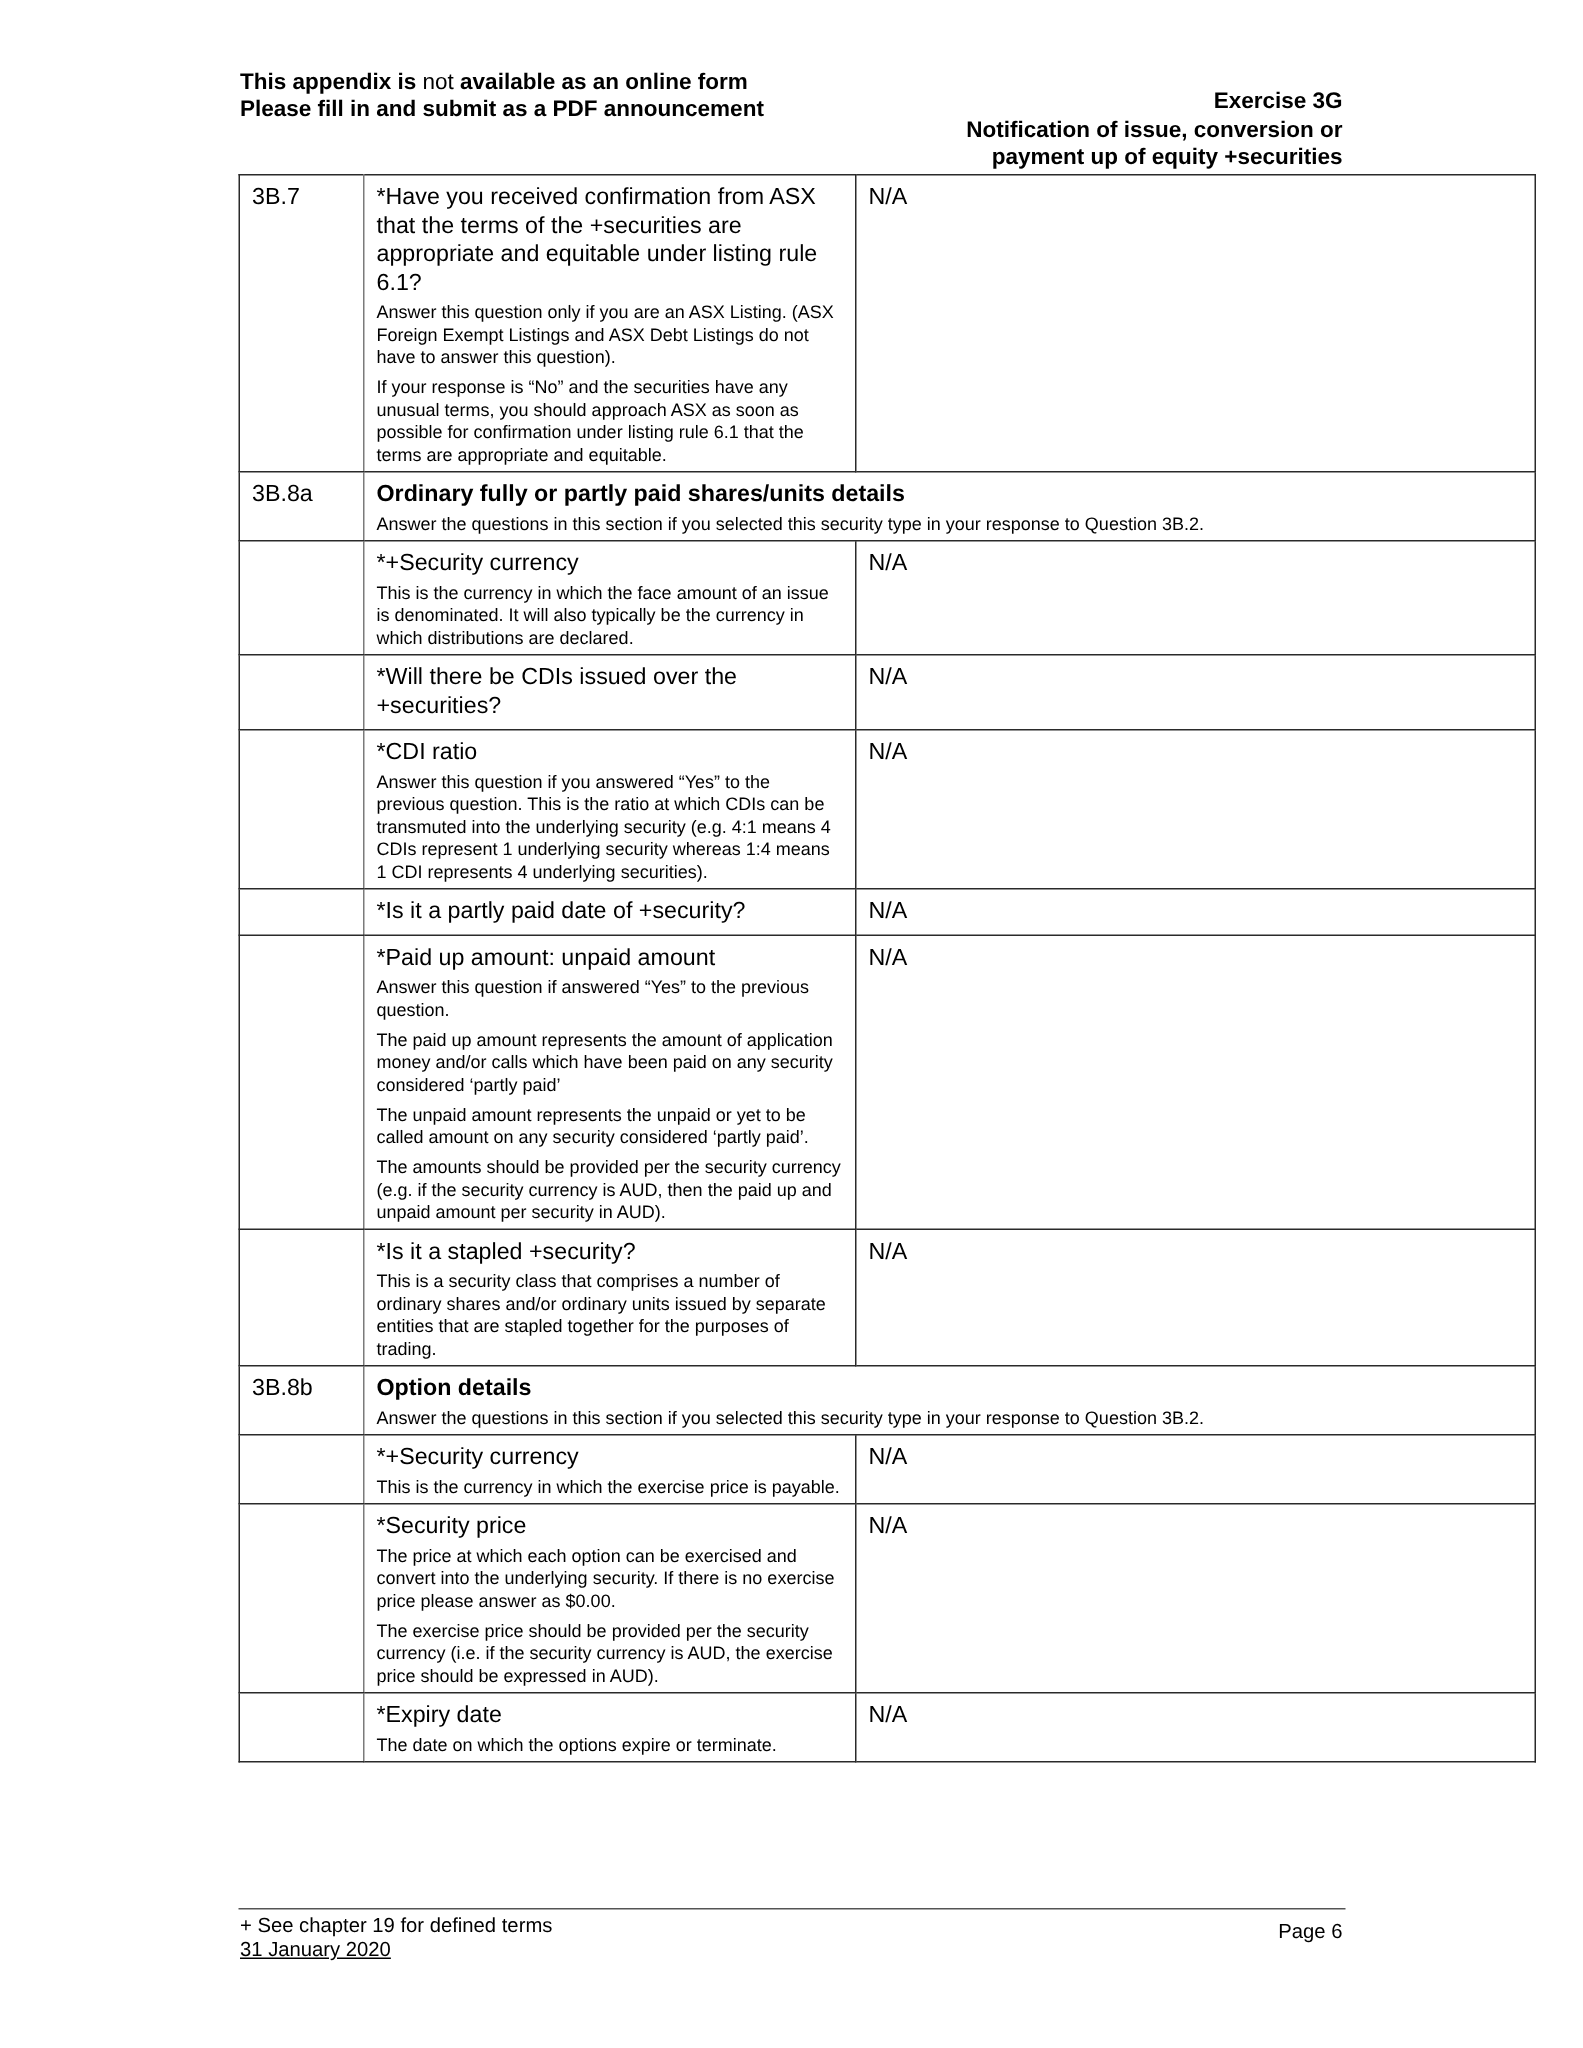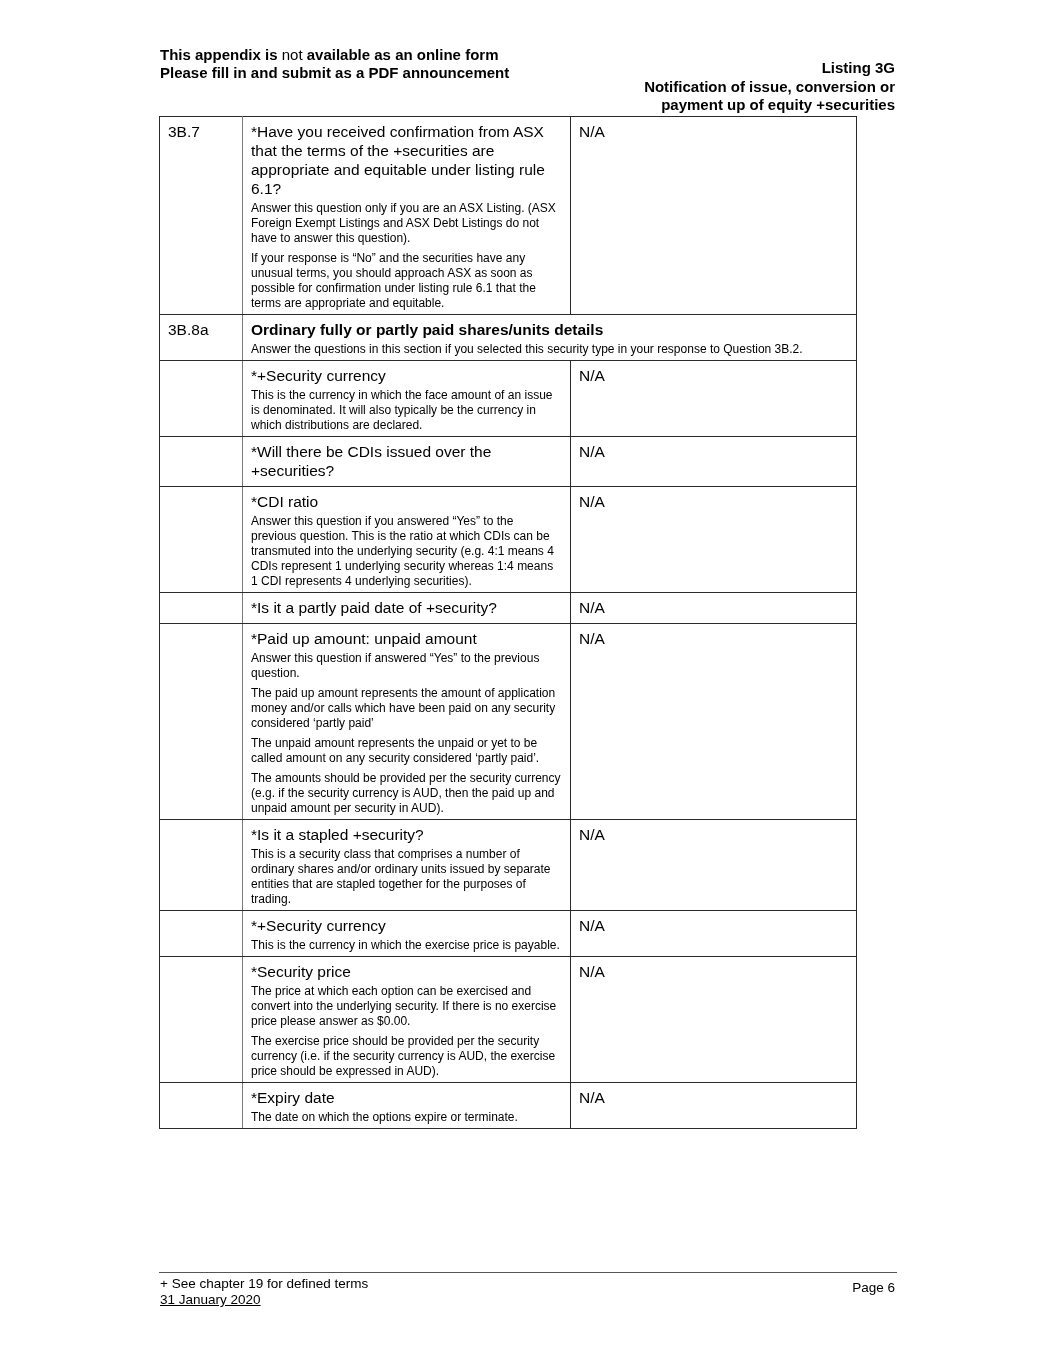"Listing 3G" div { text: Listing -> Exercise }
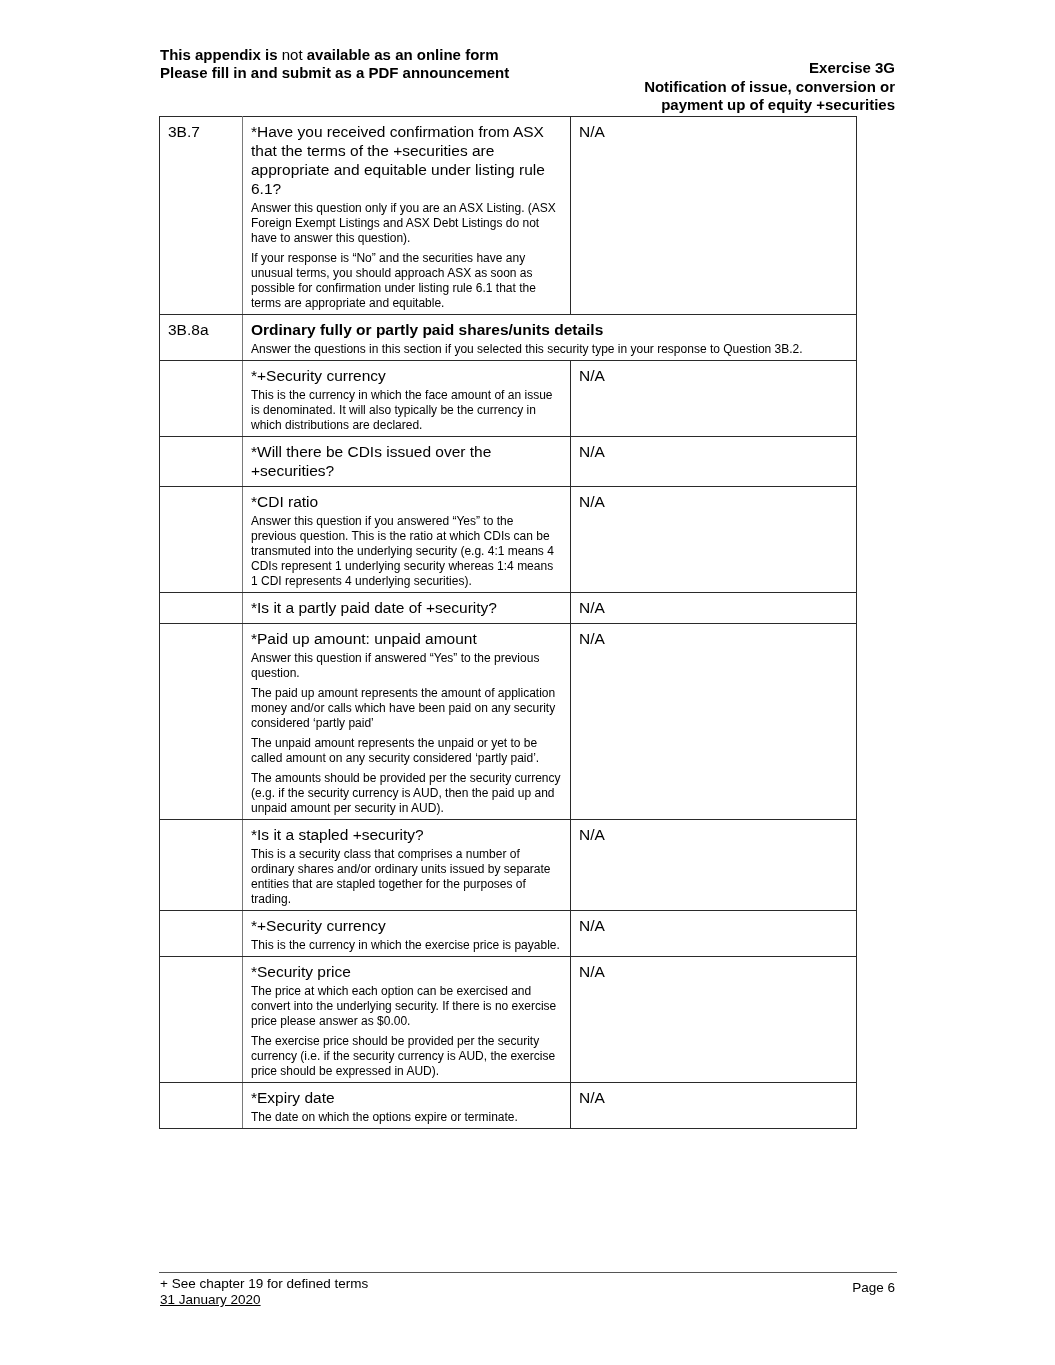"3B.7" table.form { width: 698px -> 865px }
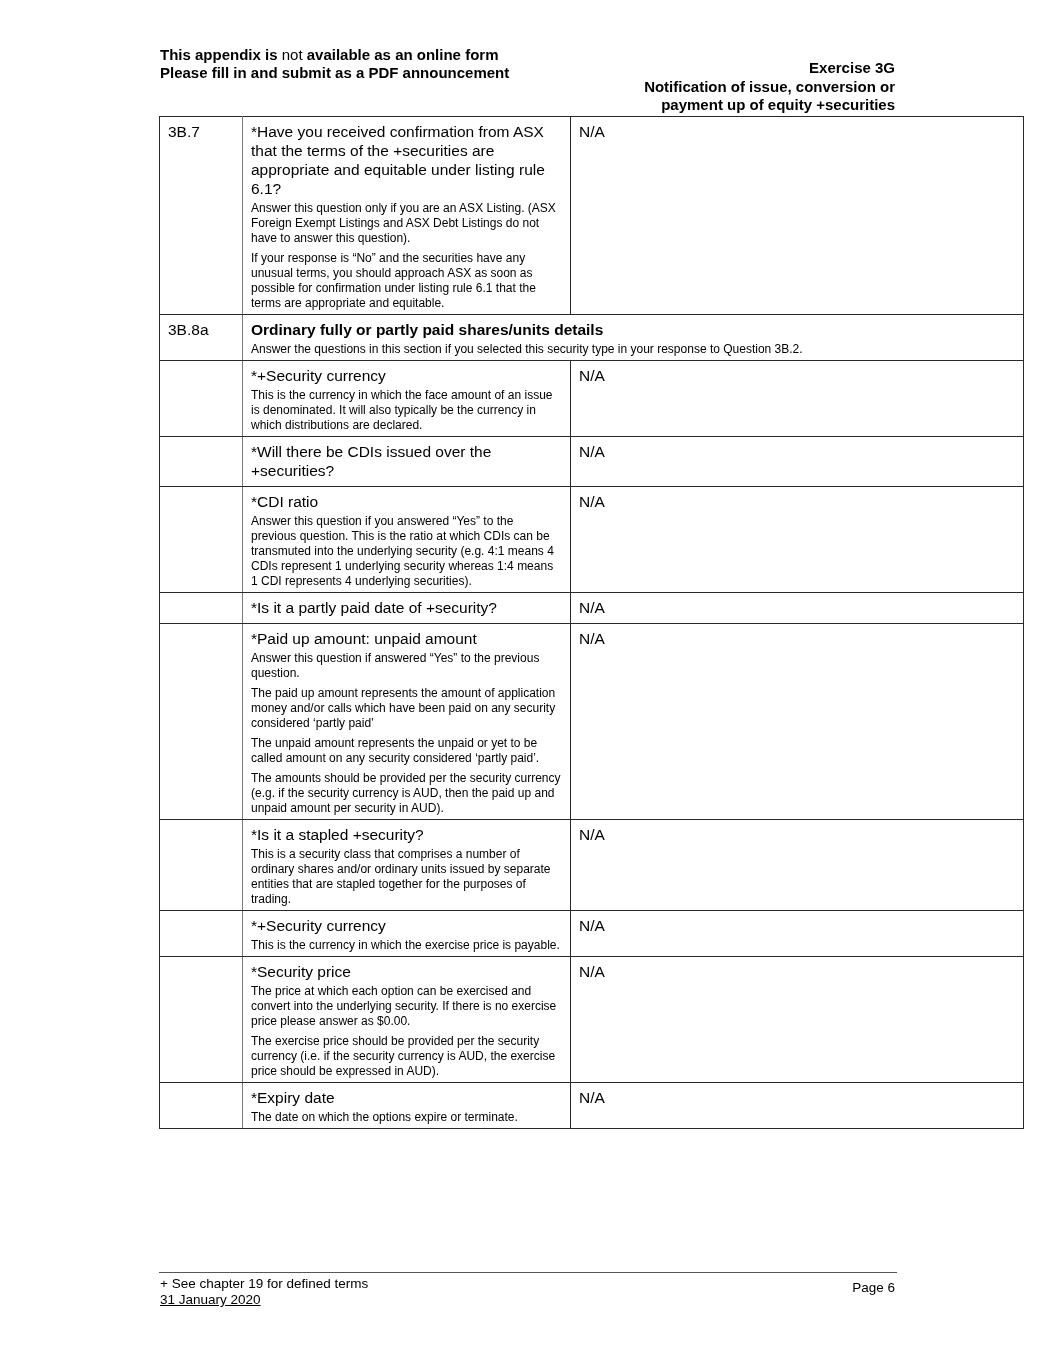"3B.8b" tr { html: none -> <tr> <td>3B.8b</td> <td> <div>Option details</div> <div>Answer the questions in this section if you selected this security type in your response to Question 3B.2.</div> </td> </tr> }
